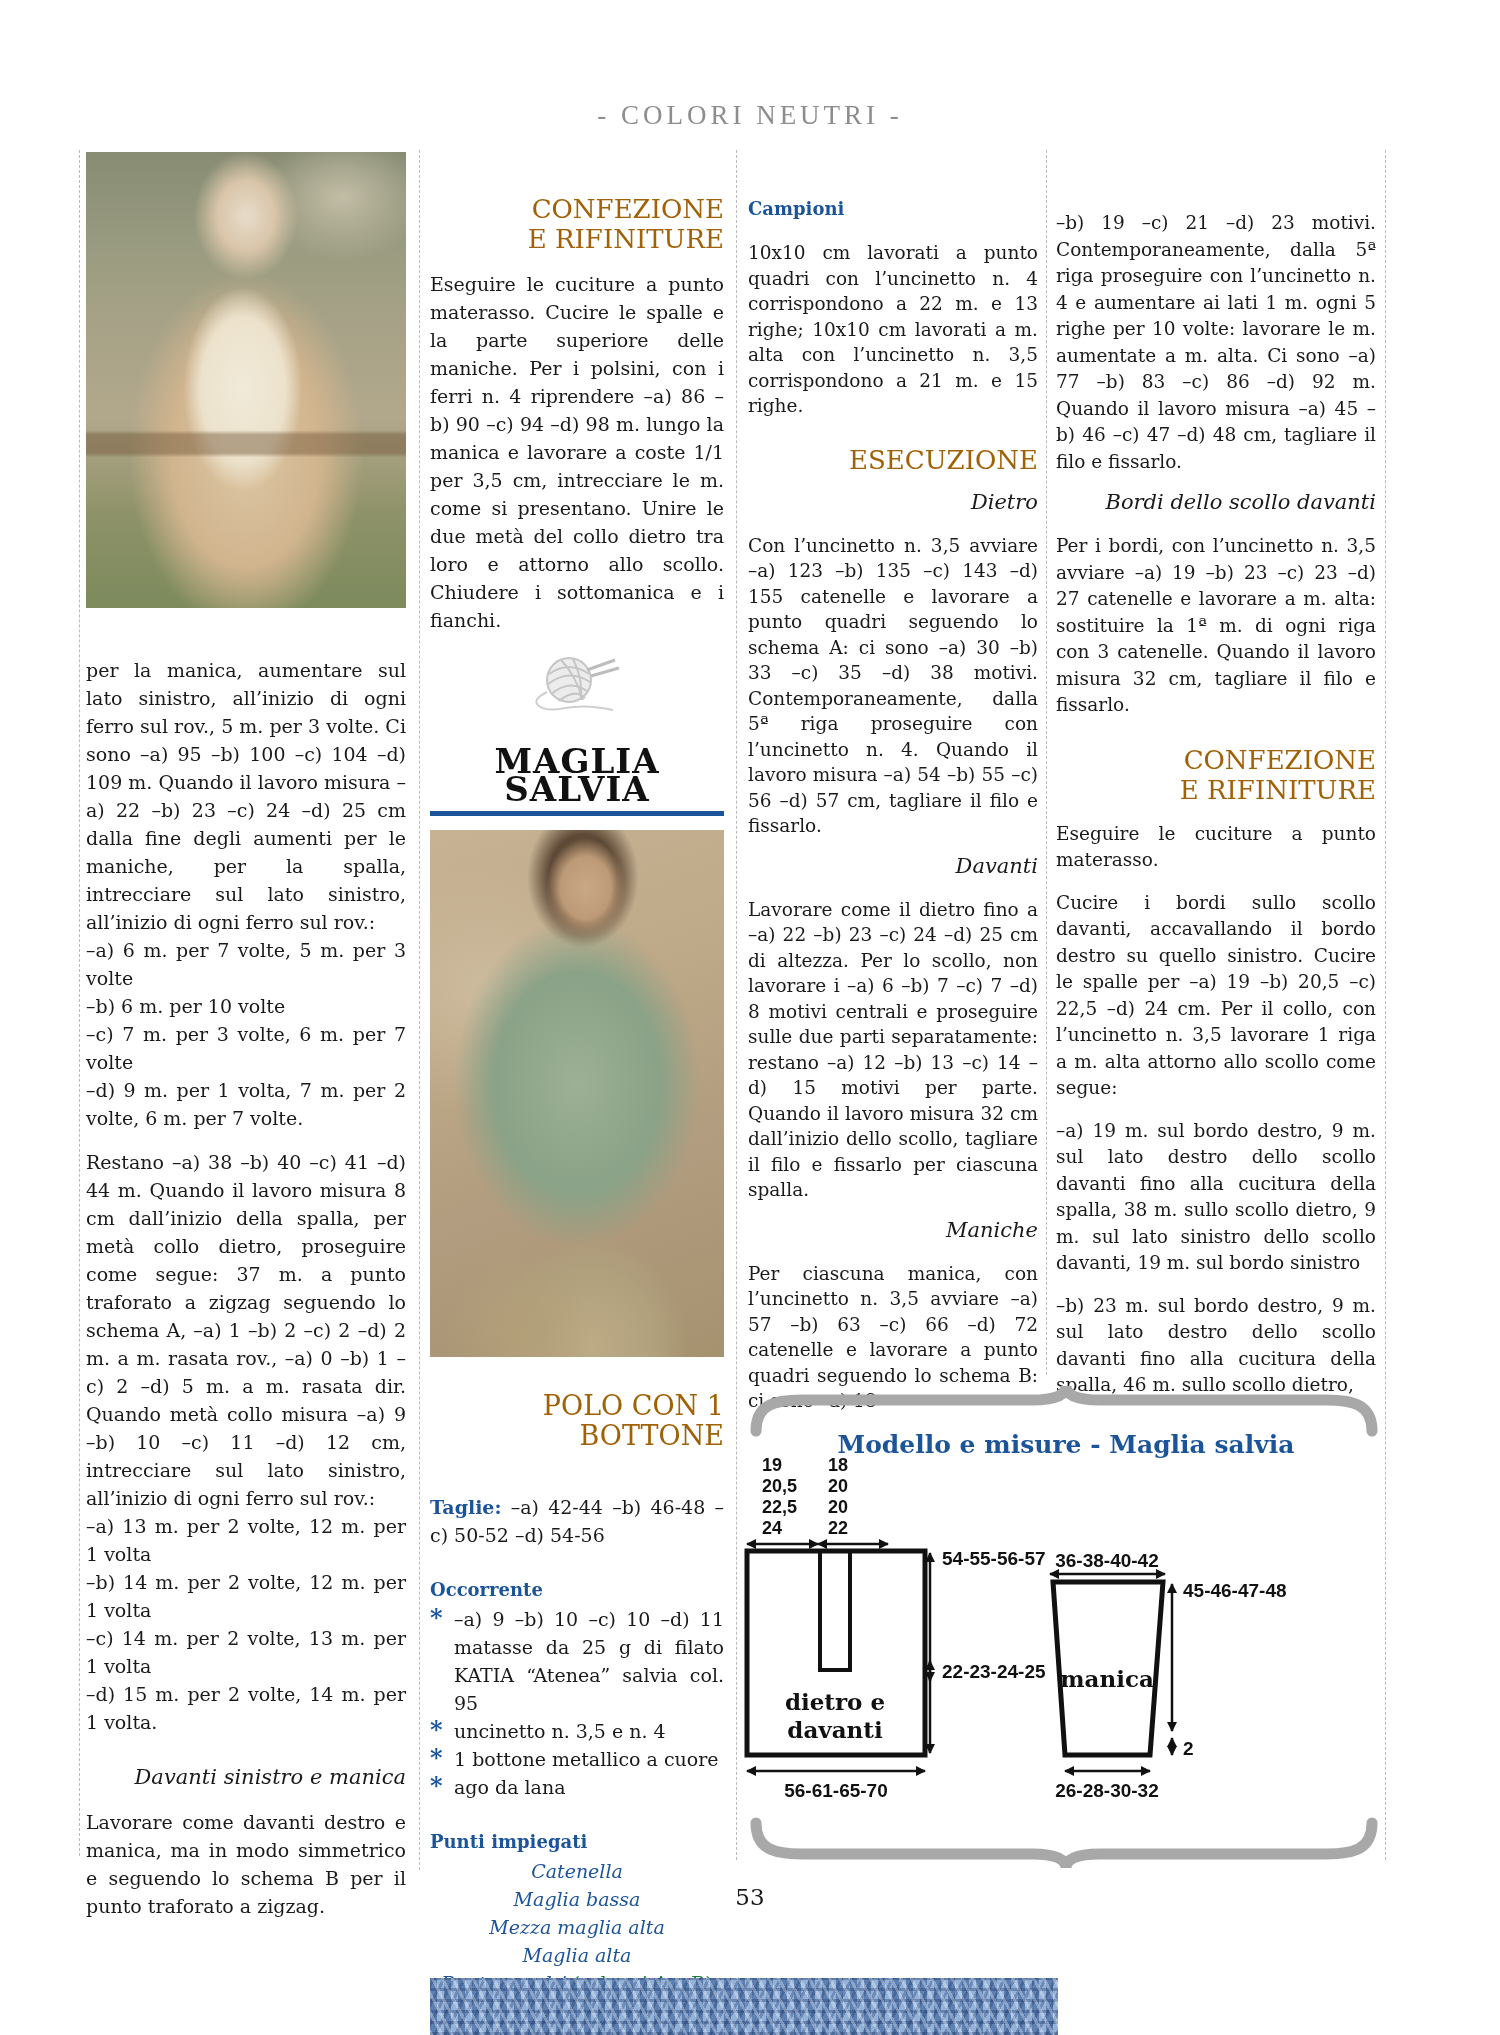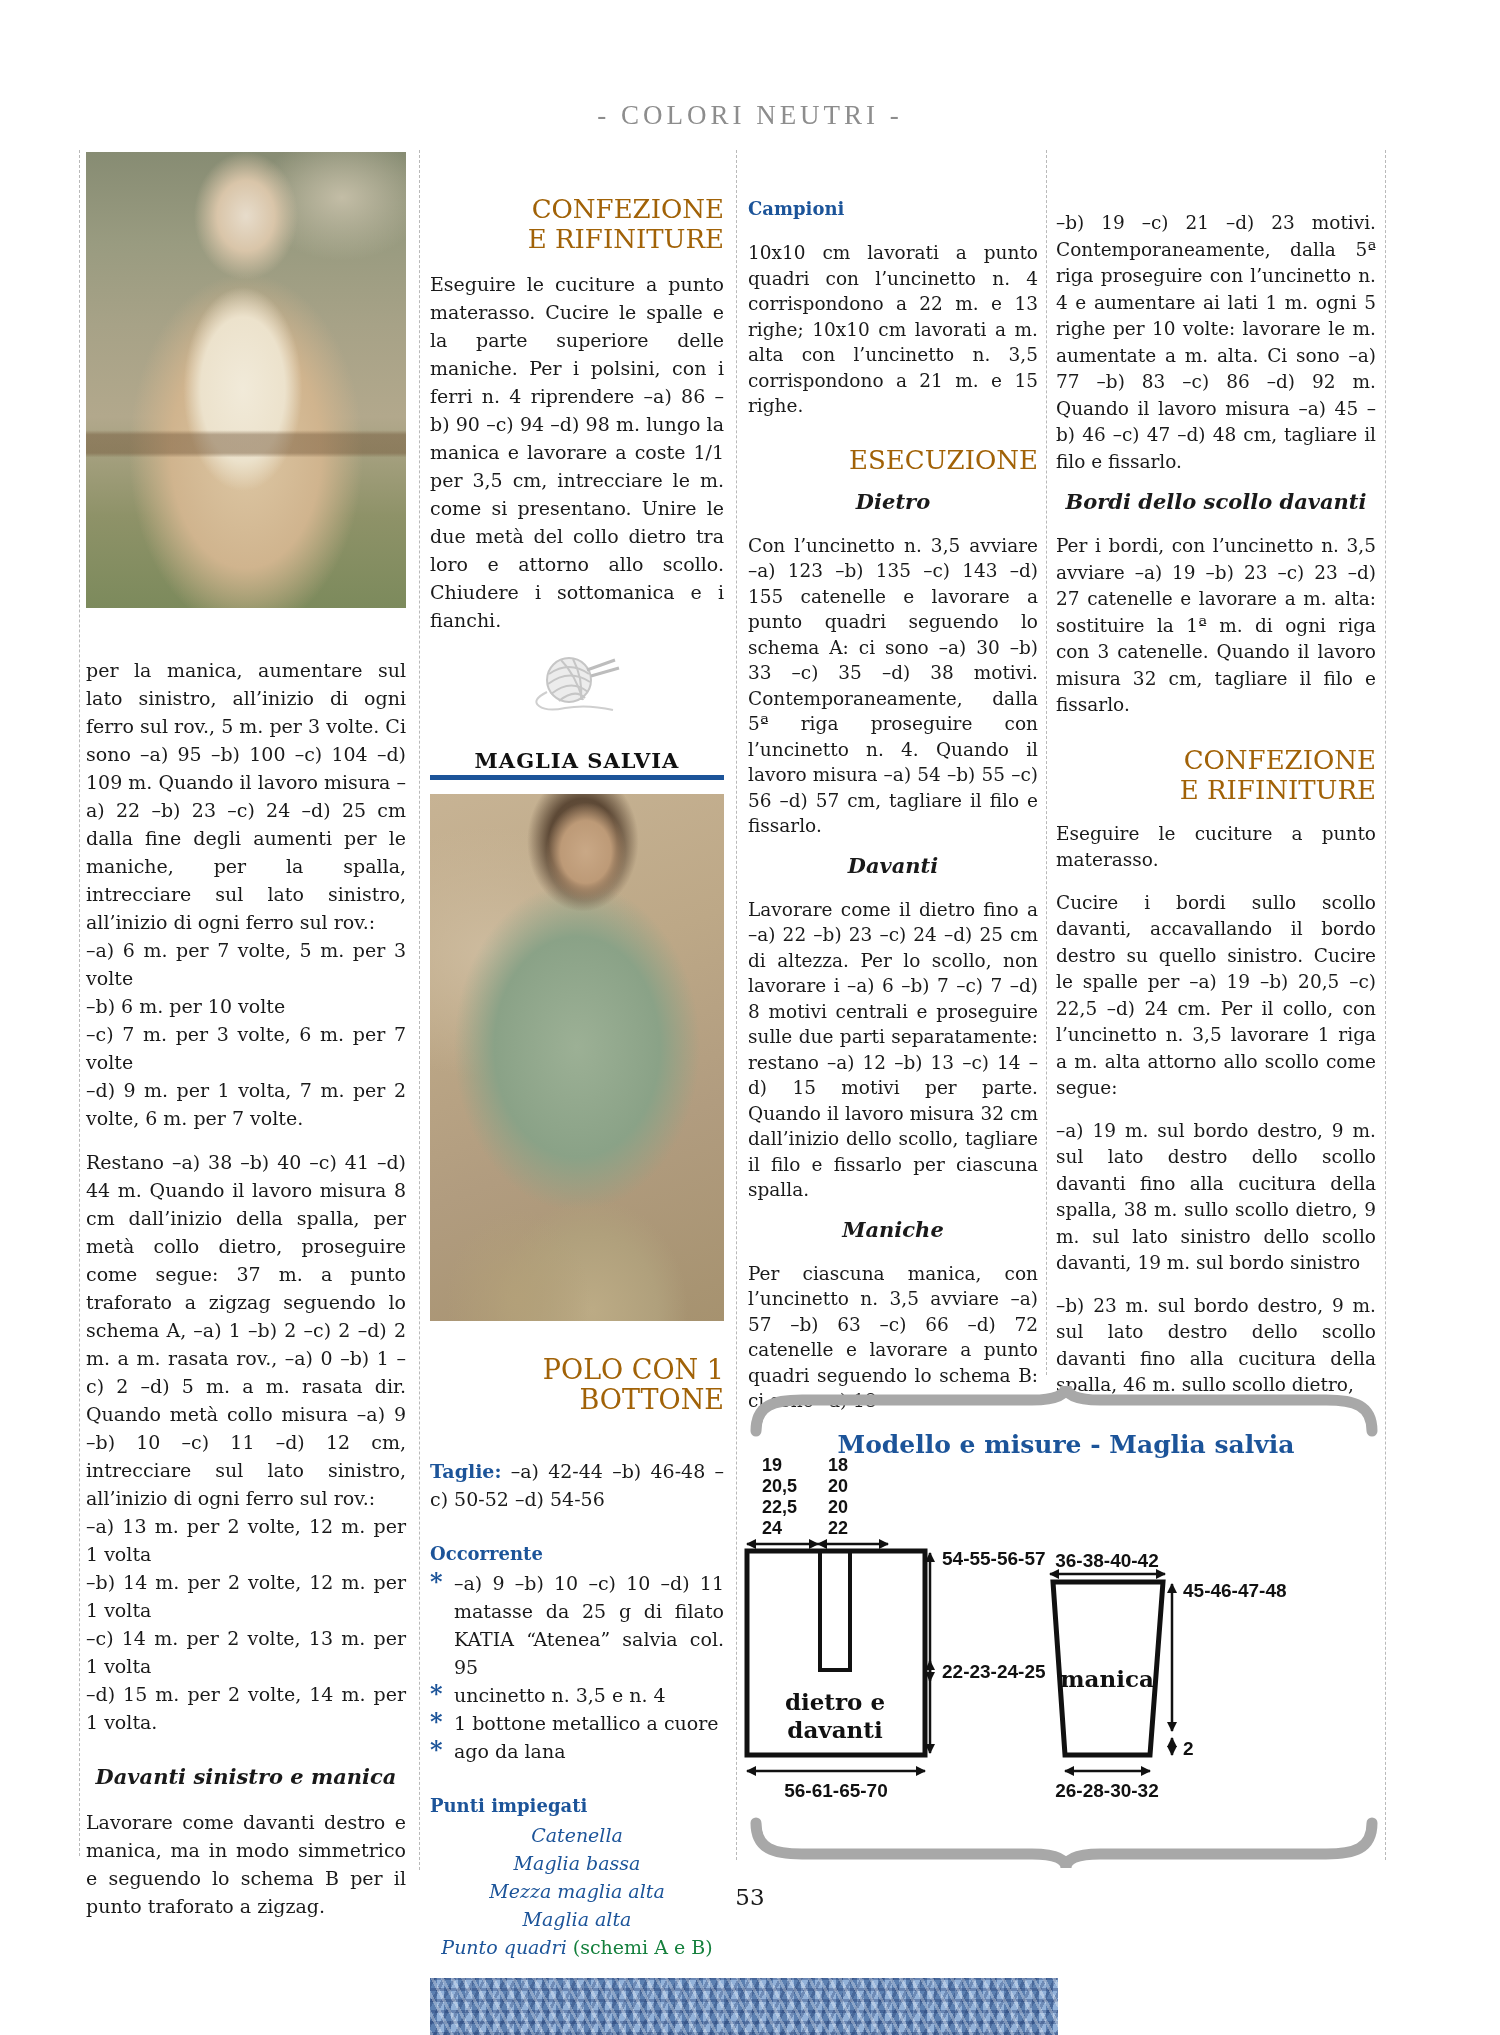"Dietro" .blkital { font-weight: bold -> normal; text-align: center -> right }
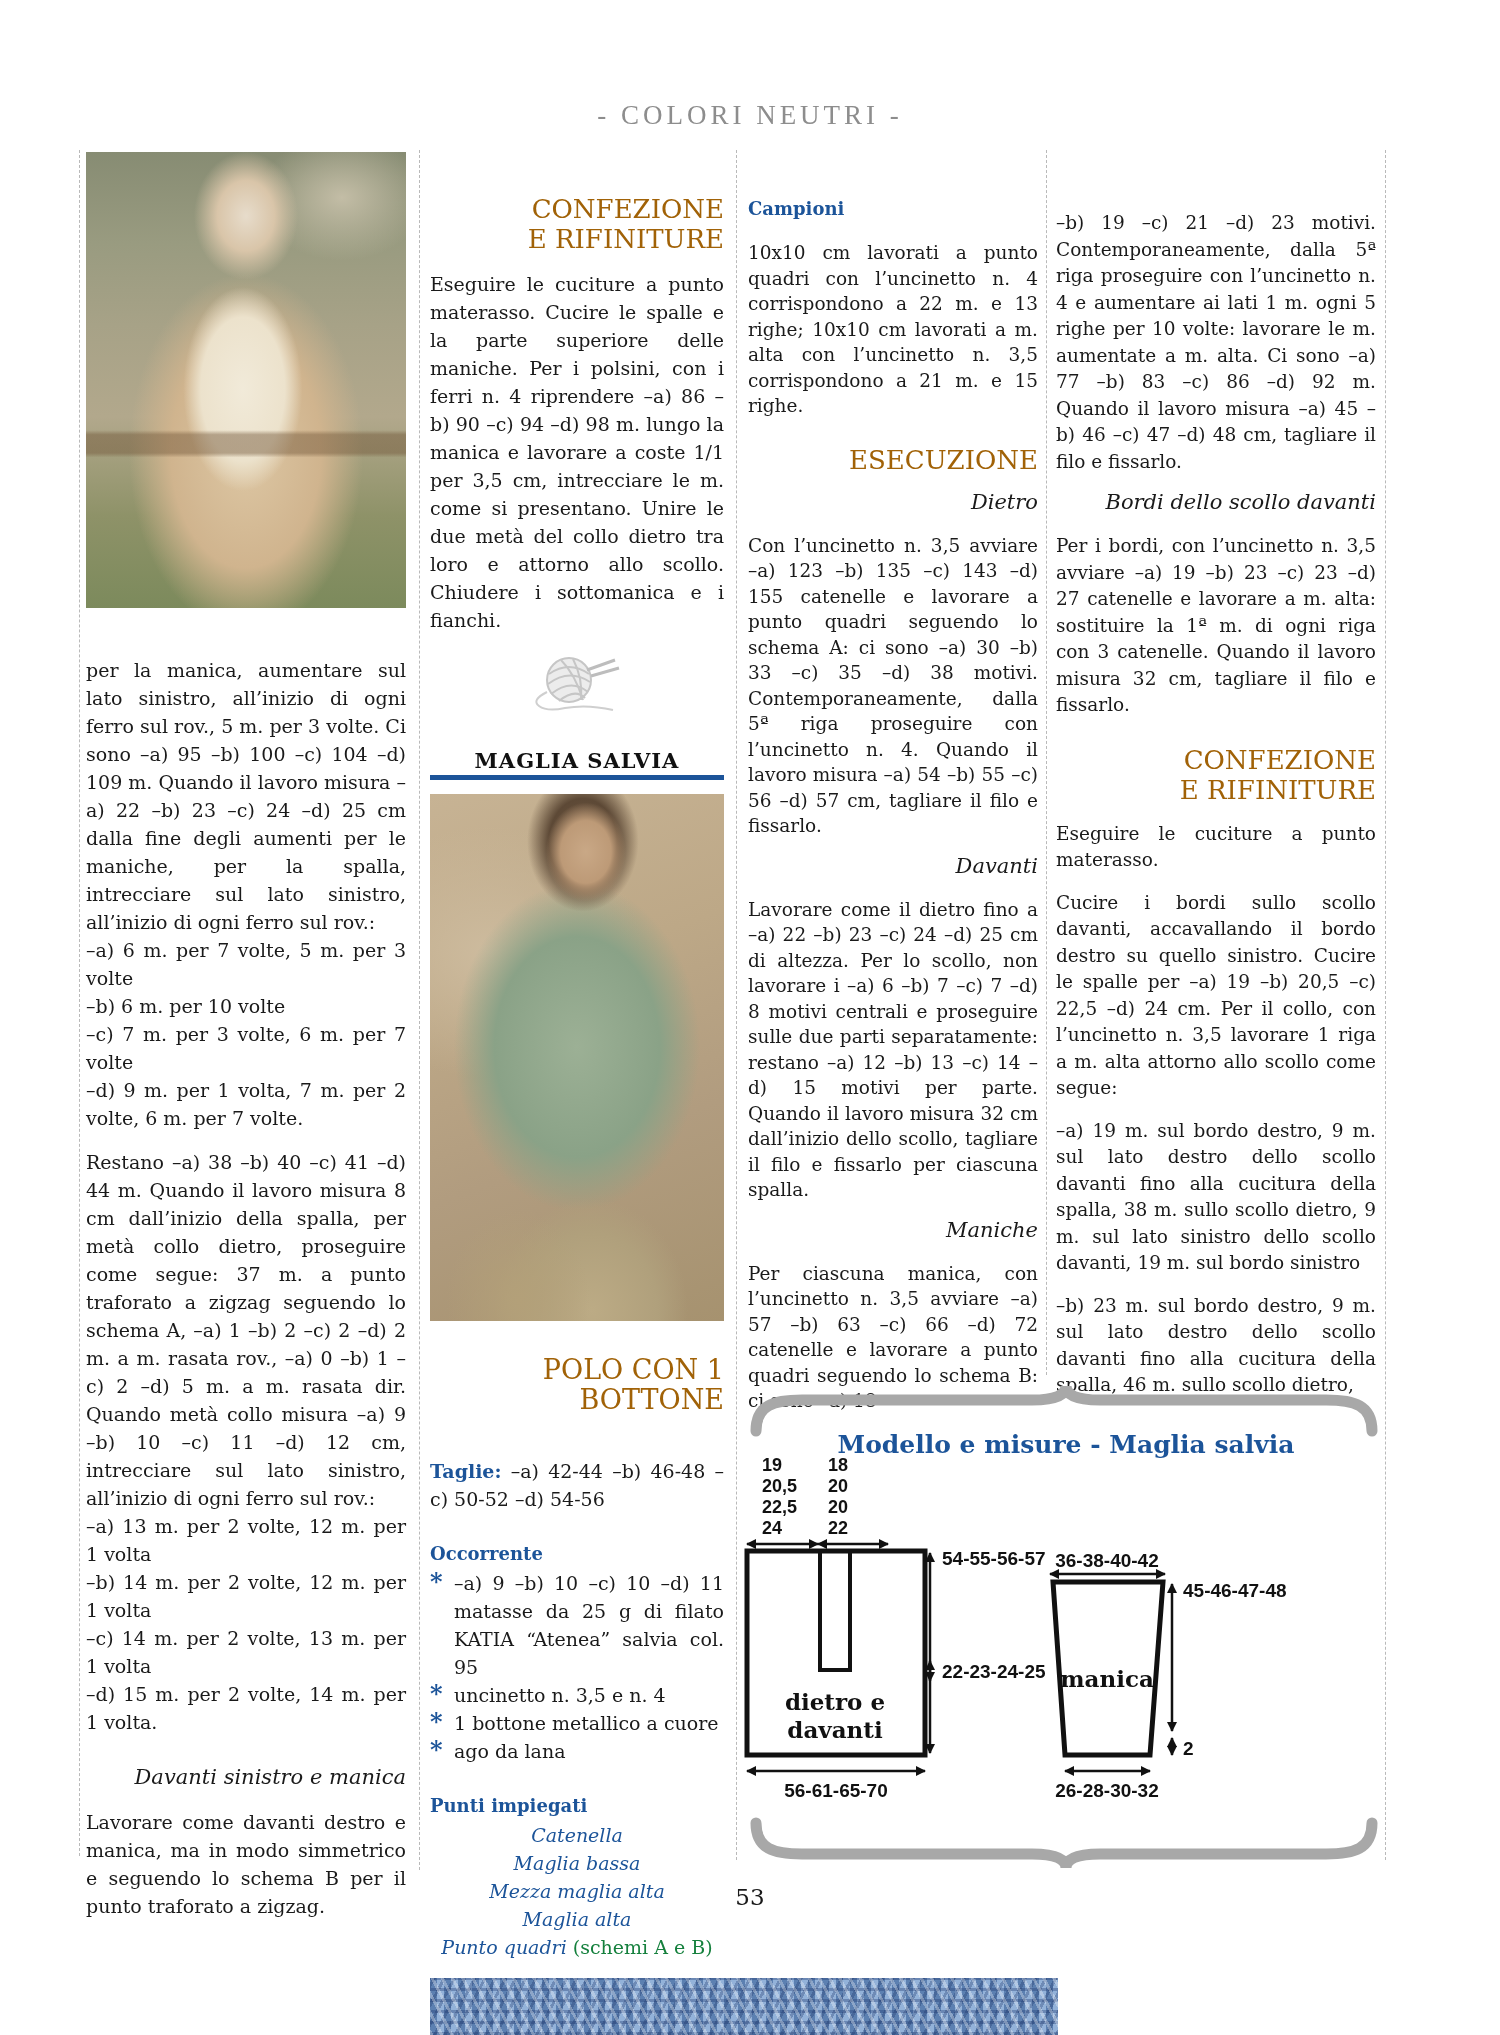"MAGLIA SALVIA" .mtitle { font-size: 21px -> 34px; padding-bottom: 0 -> 8px }
